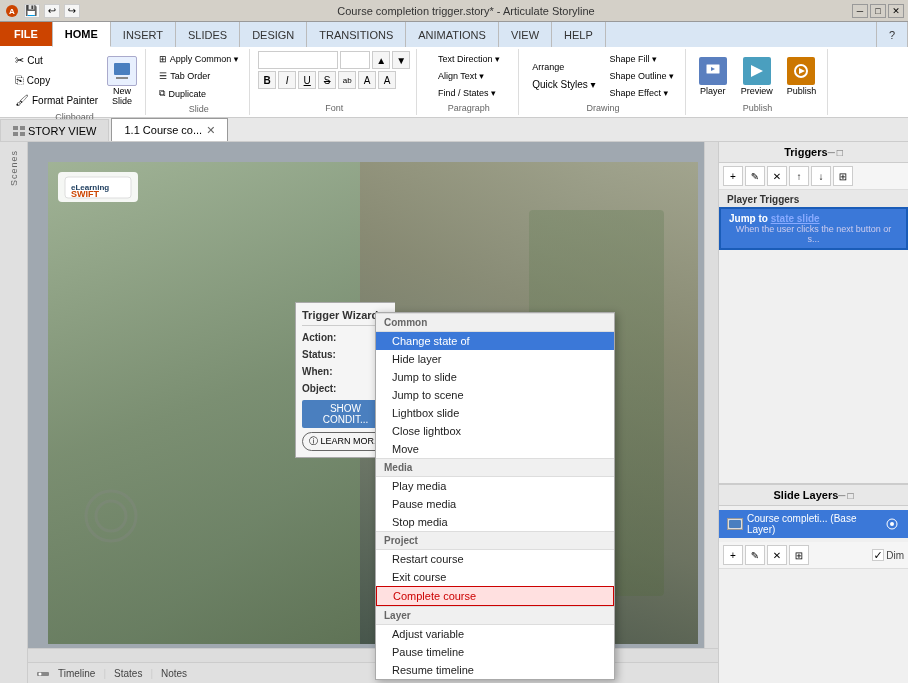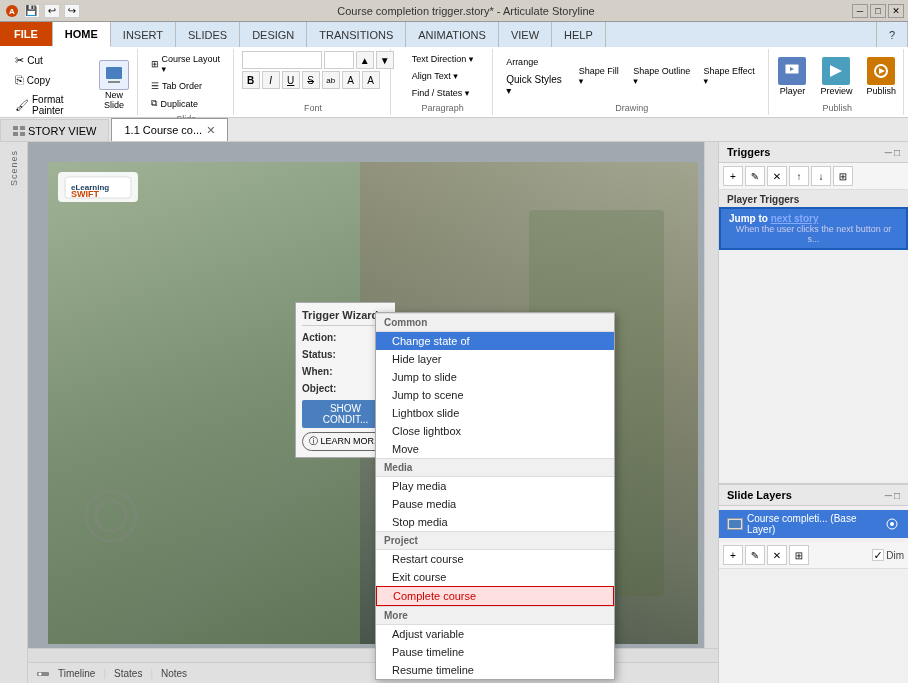"Course Layout ▾" span { text: Course Layout -> Apply Common }
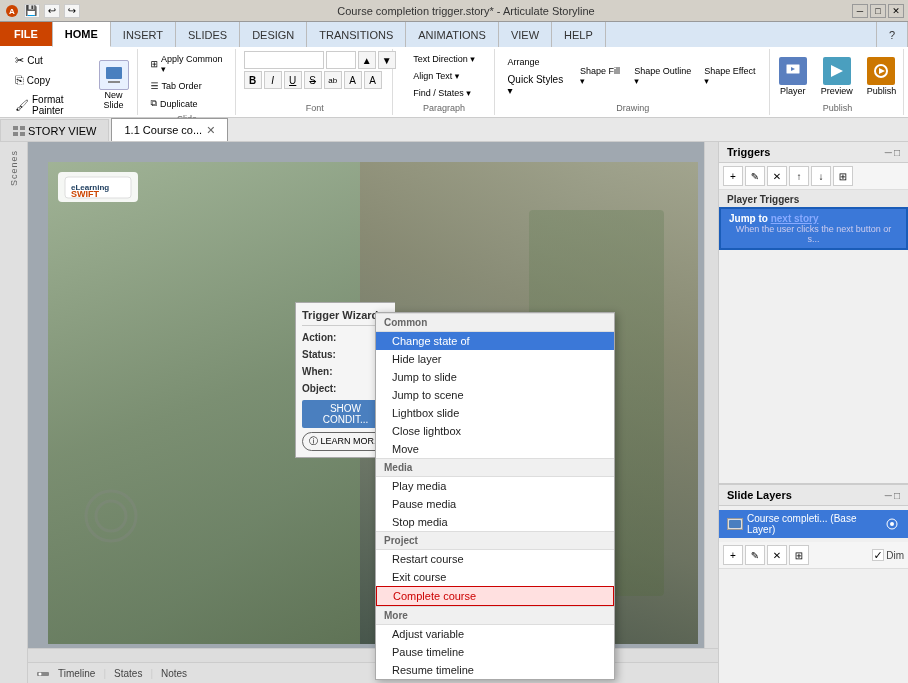"Shape Fill ▾" div { flex-direction: row -> column }
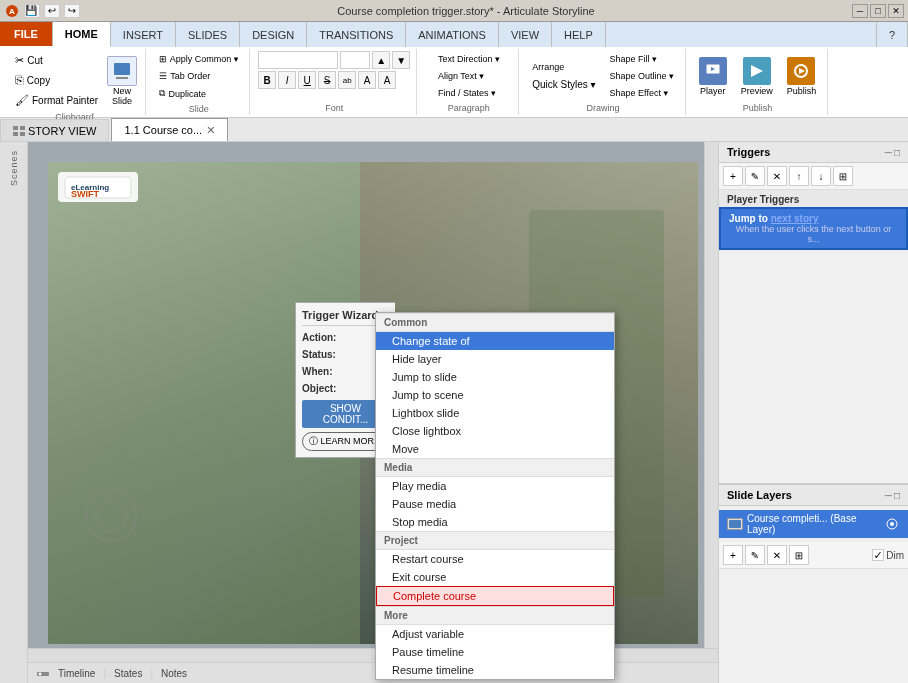"Triggers" .panel-header { justify-content: space-between -> center }
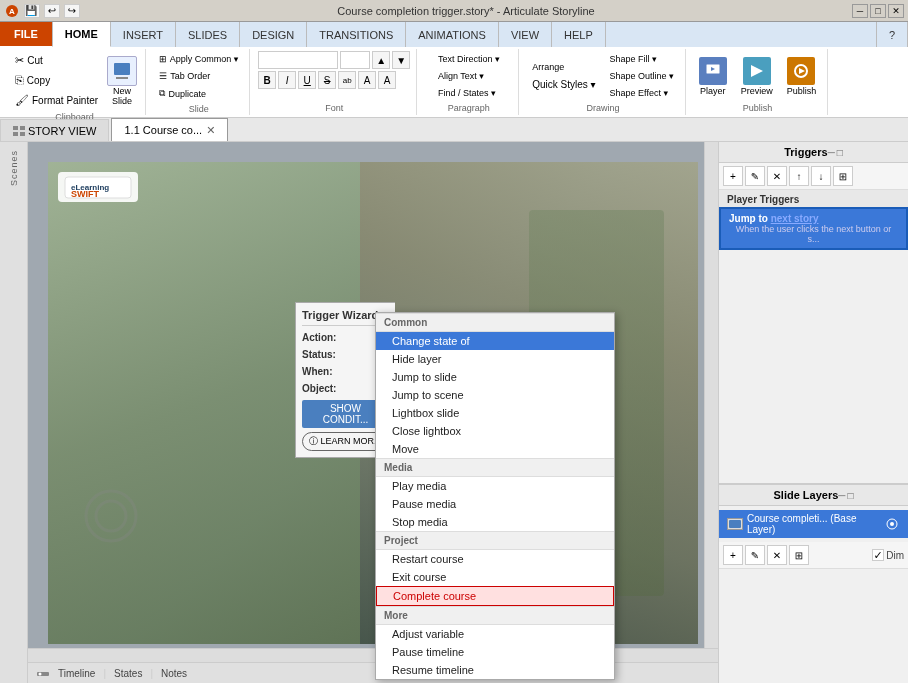"next story" span { text: next story -> state slide }
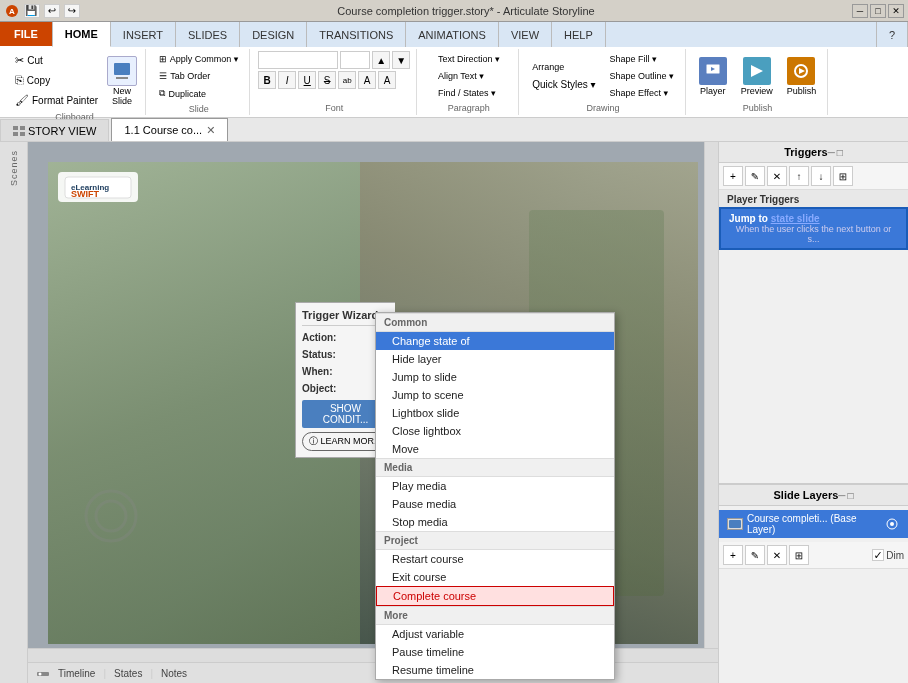"More" div.menu-section { text: More -> Layer }
